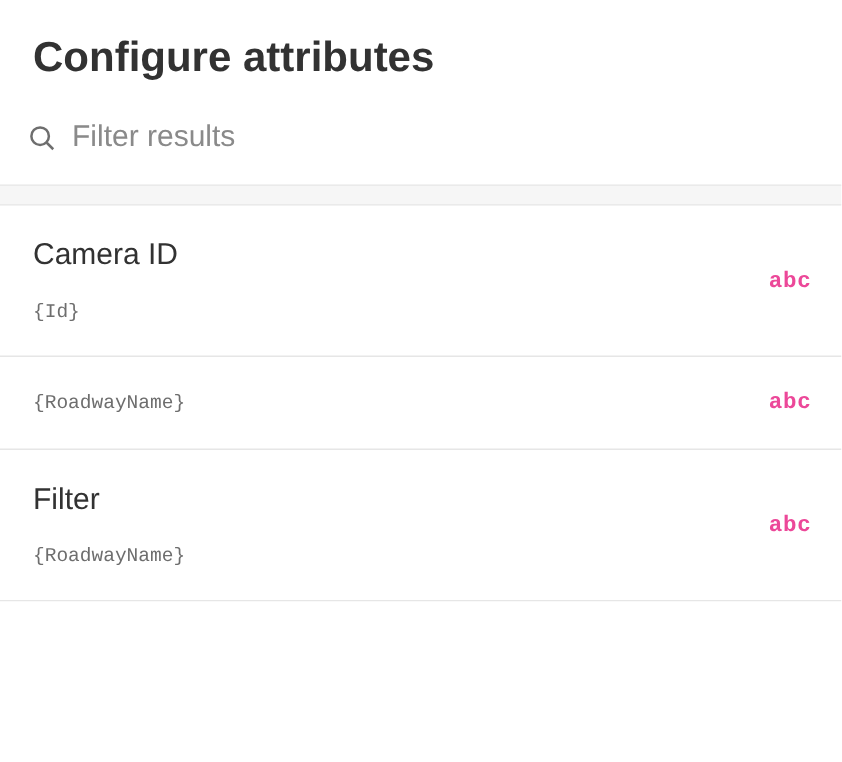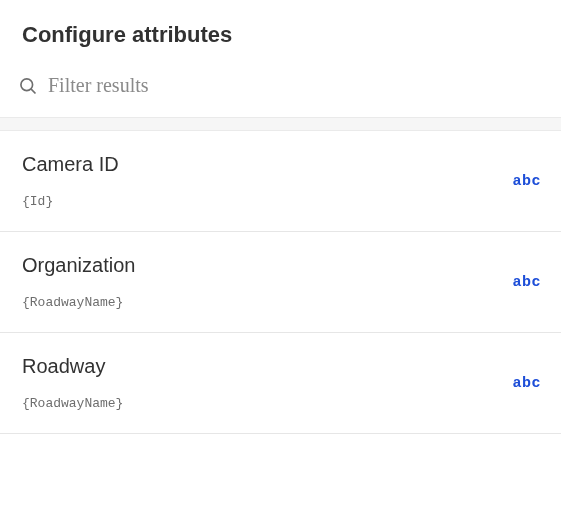"Configure attributes" .header-title { font-size: 22px -> 28px }
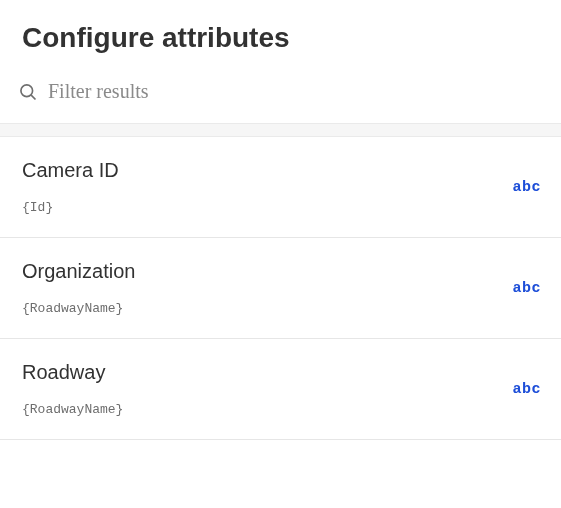"Filter results" .filter-row { font-family: Liberation Serif, serif -> none }
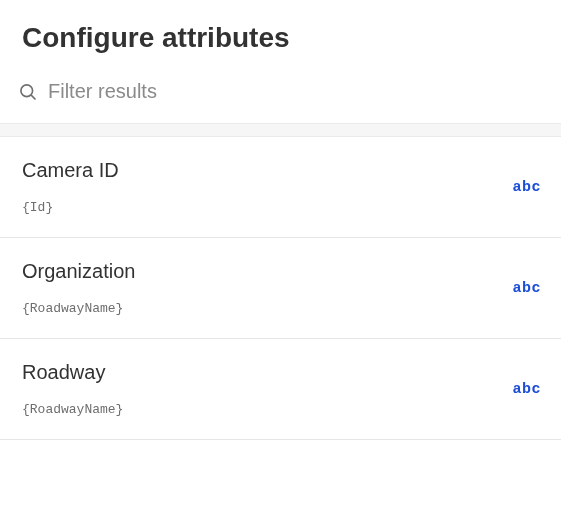"abc" .attr-type { color: #1d4ed8 -> #ec4899 }
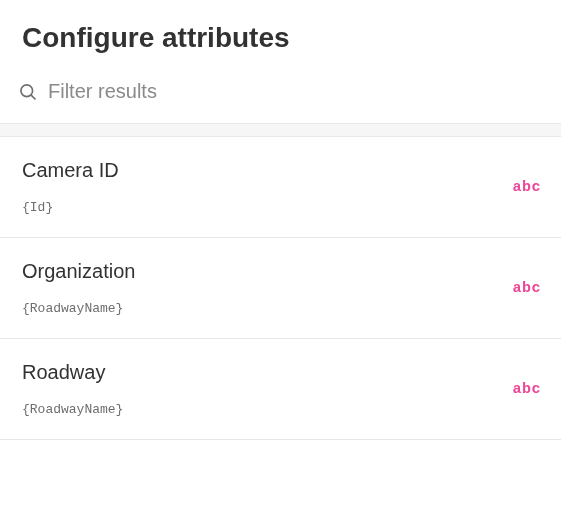"Organization" div.attr-label { html: <div>Organization</div> -> none }
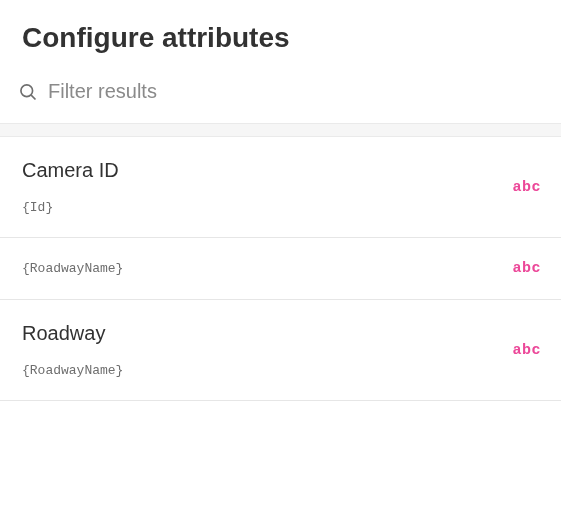"Roadway" div.attr-label { text: Roadway -> Filter }
